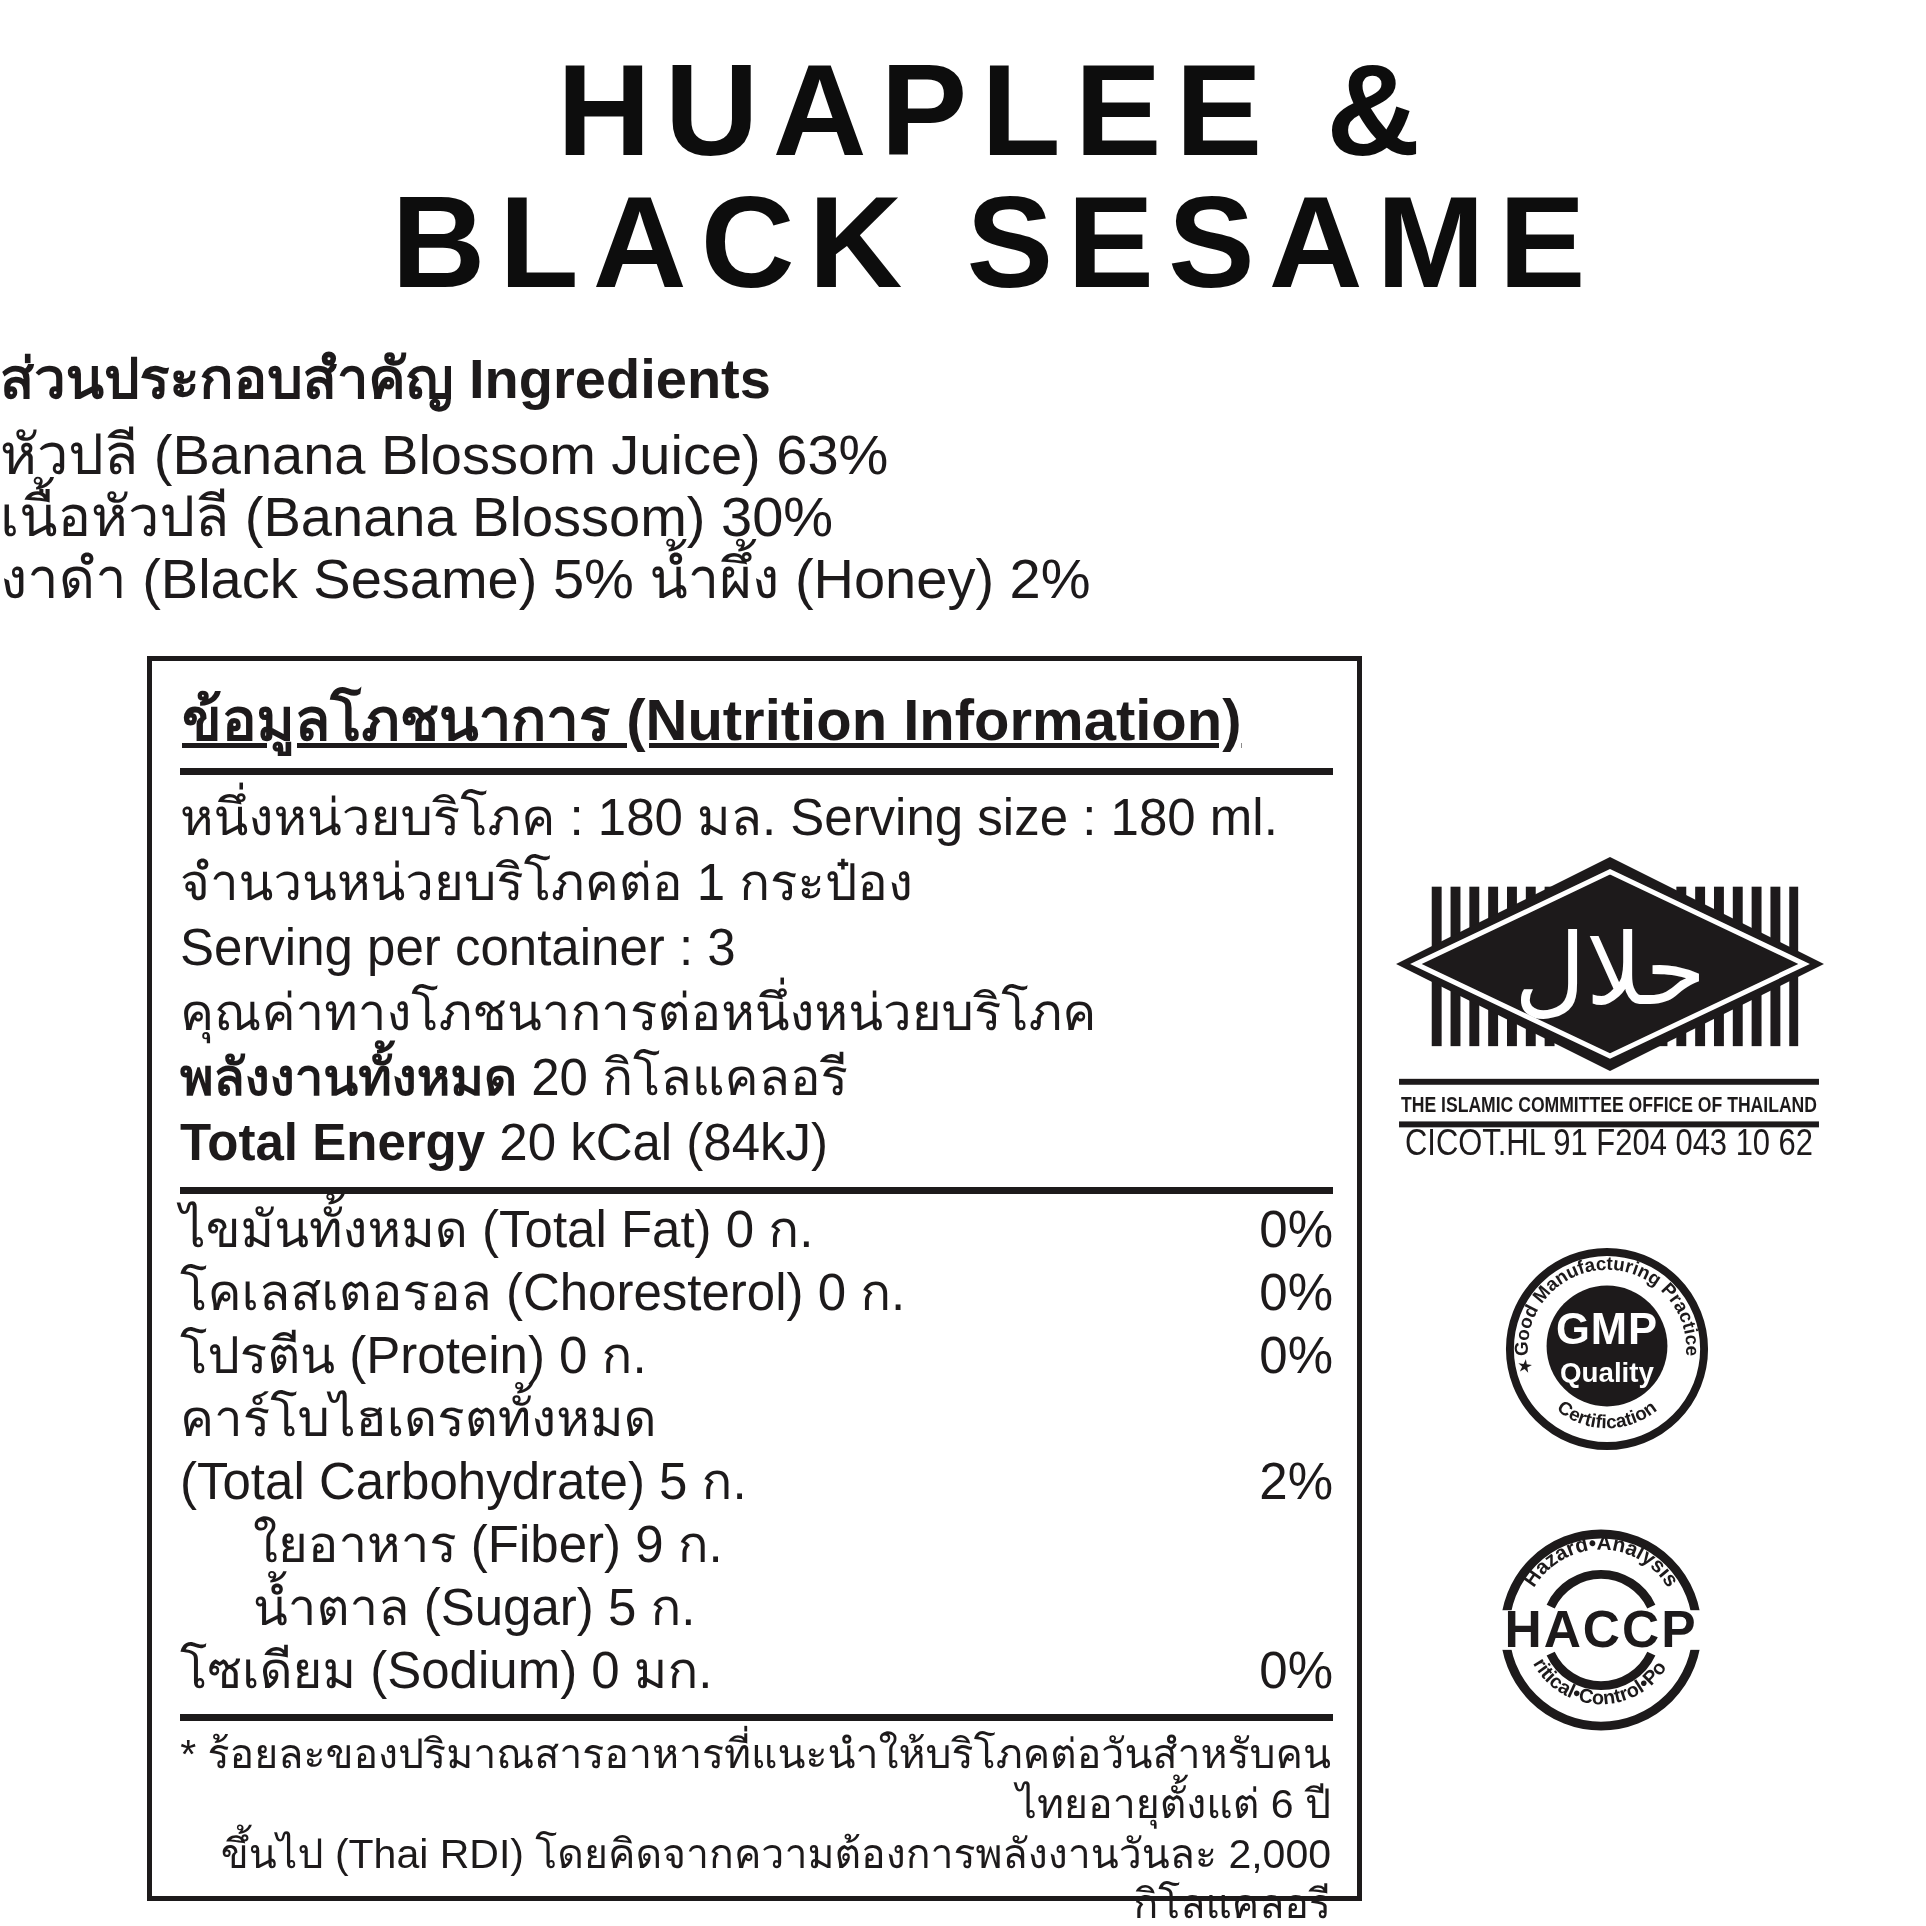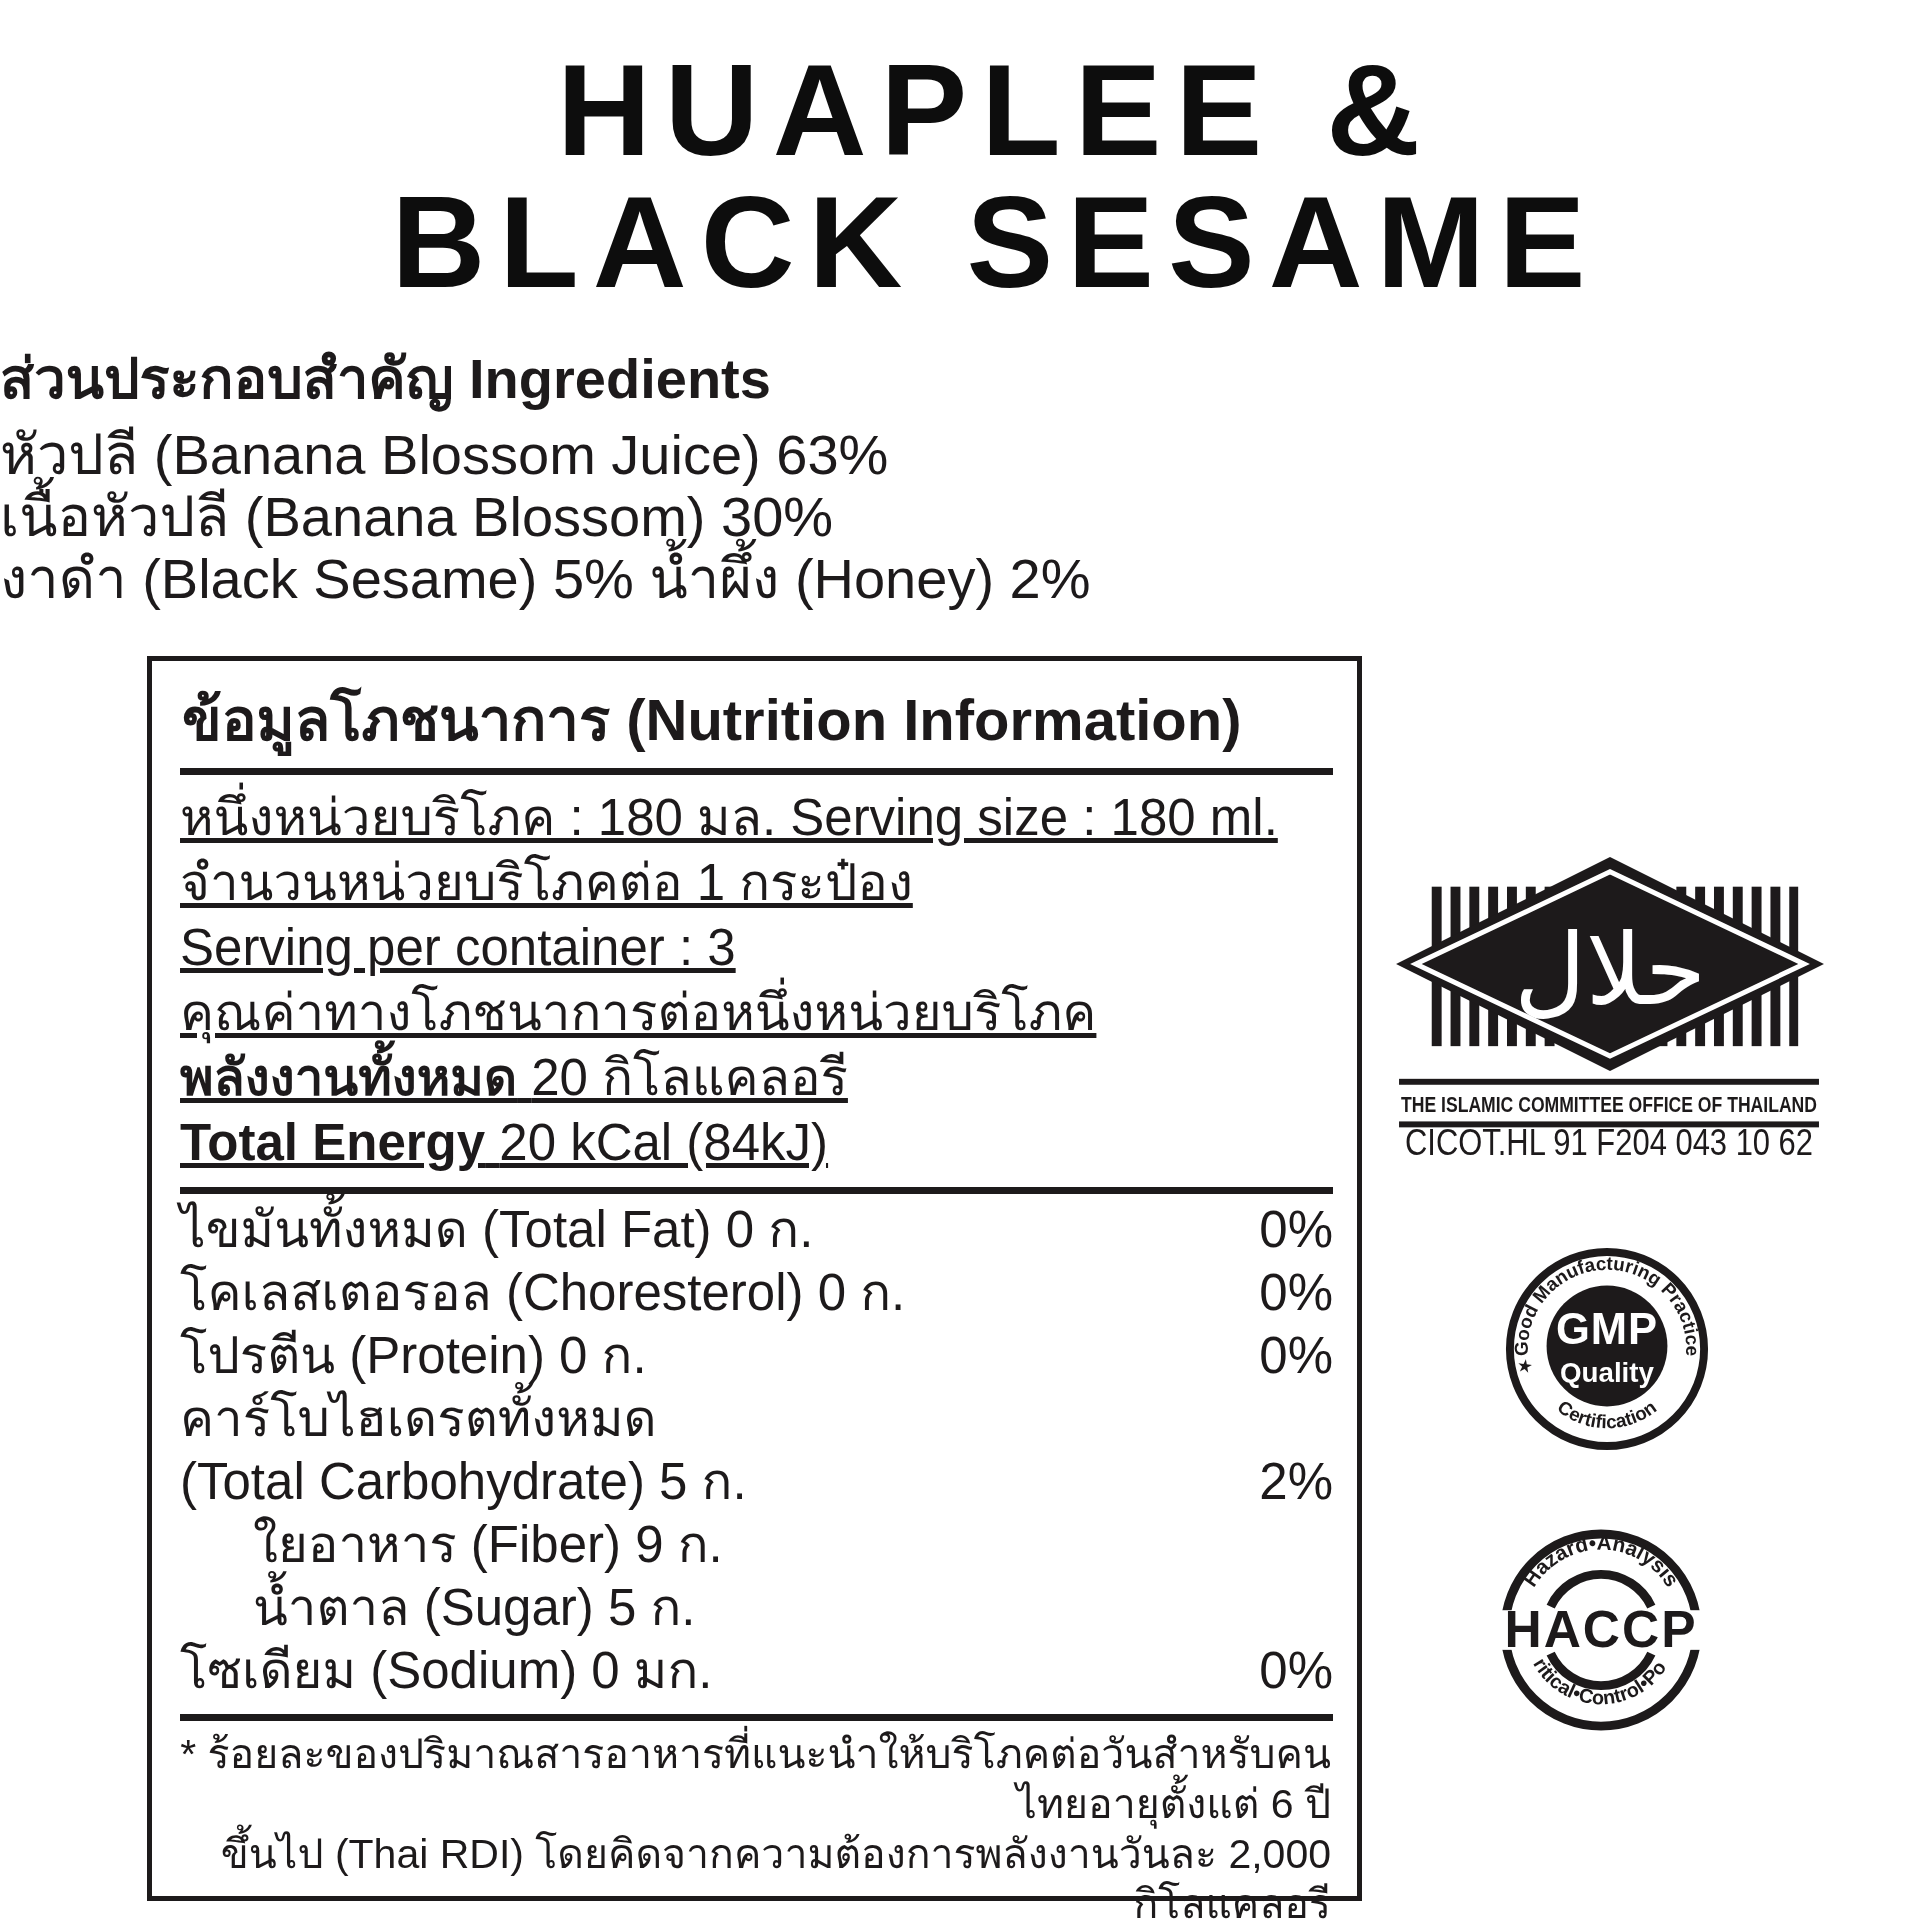"ข้อมูลโภชนาการ (Nutrition Information)" .nbox .nheader { text-decoration: none -> underline }
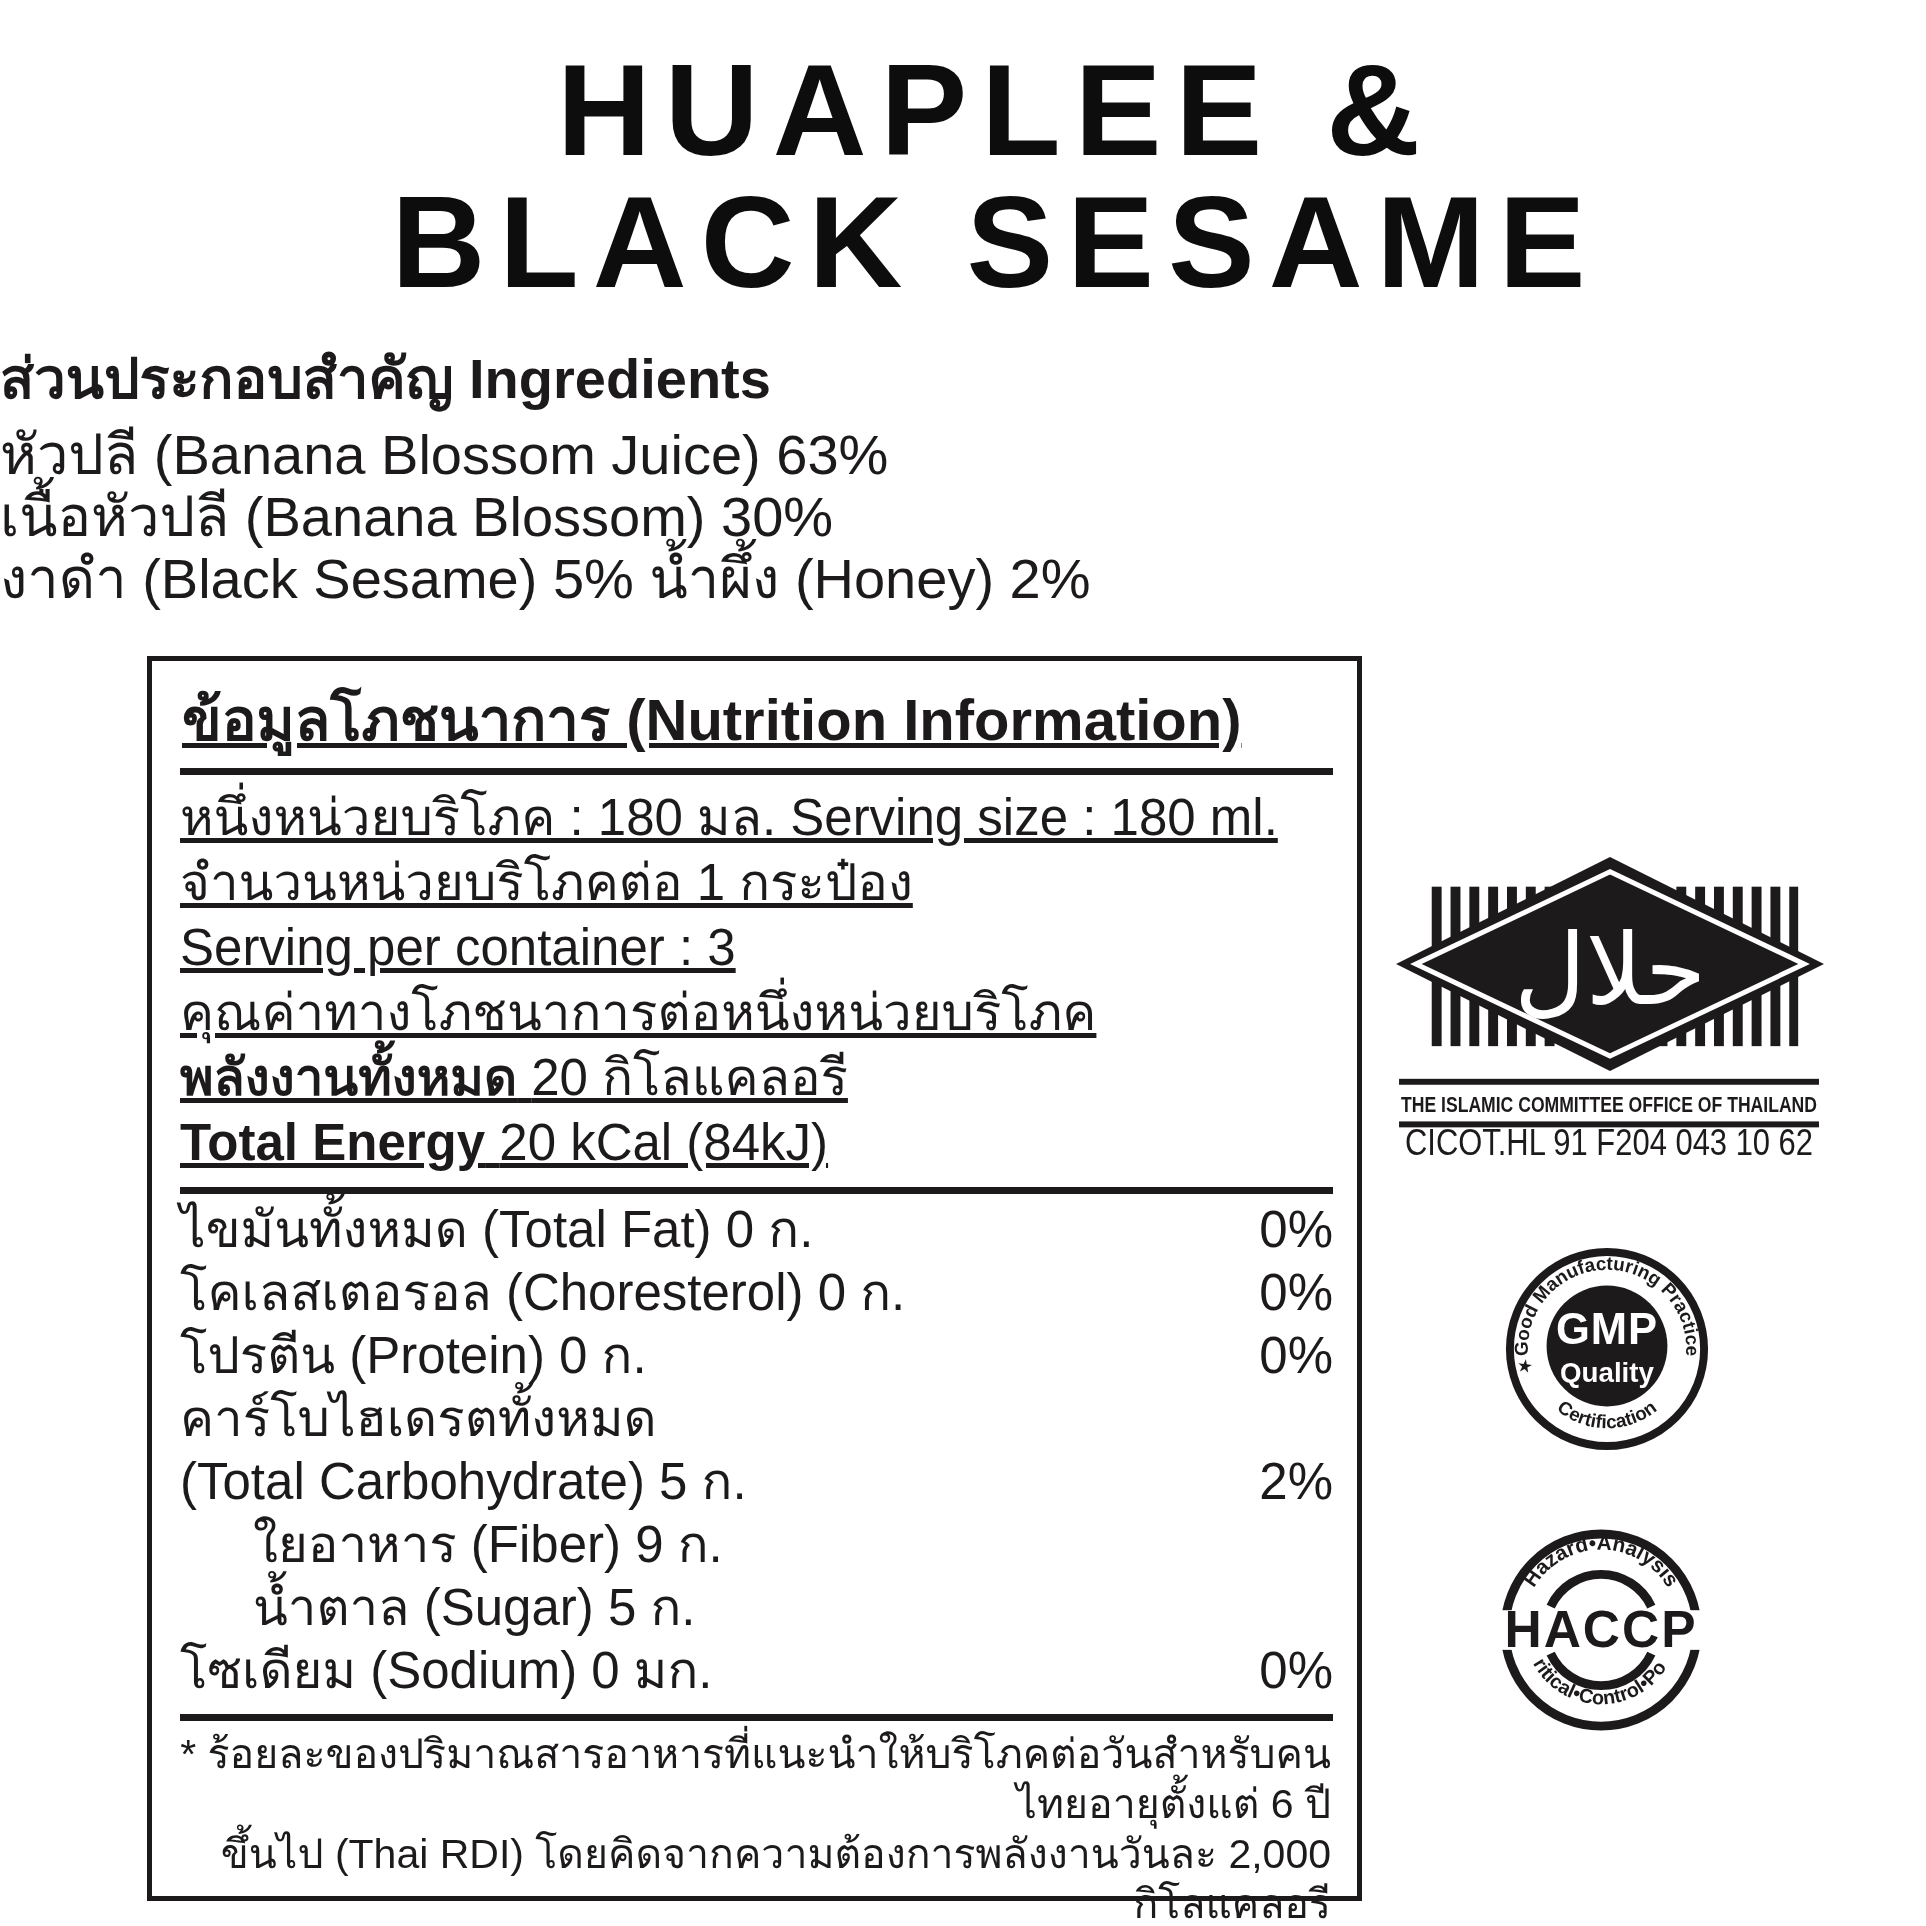"หนึ่งหน่วยบริโภค : 180 มล. Serving" .serving .sline { text-decoration: underline -> none }
